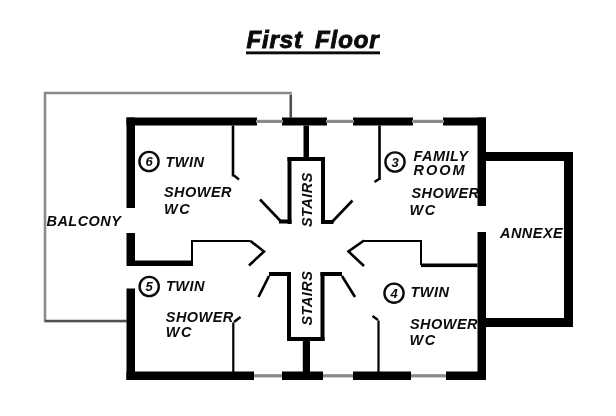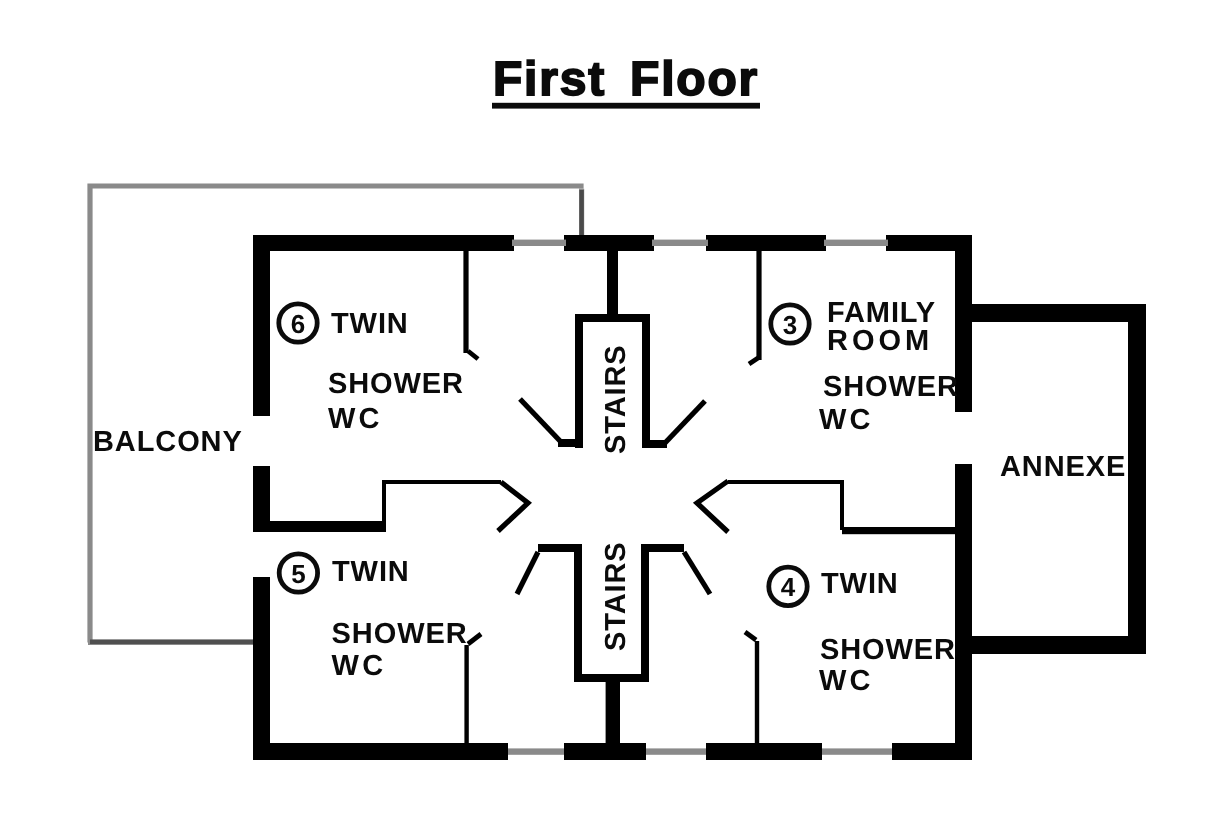"First Floor" #plan { font-style: none -> italic }
